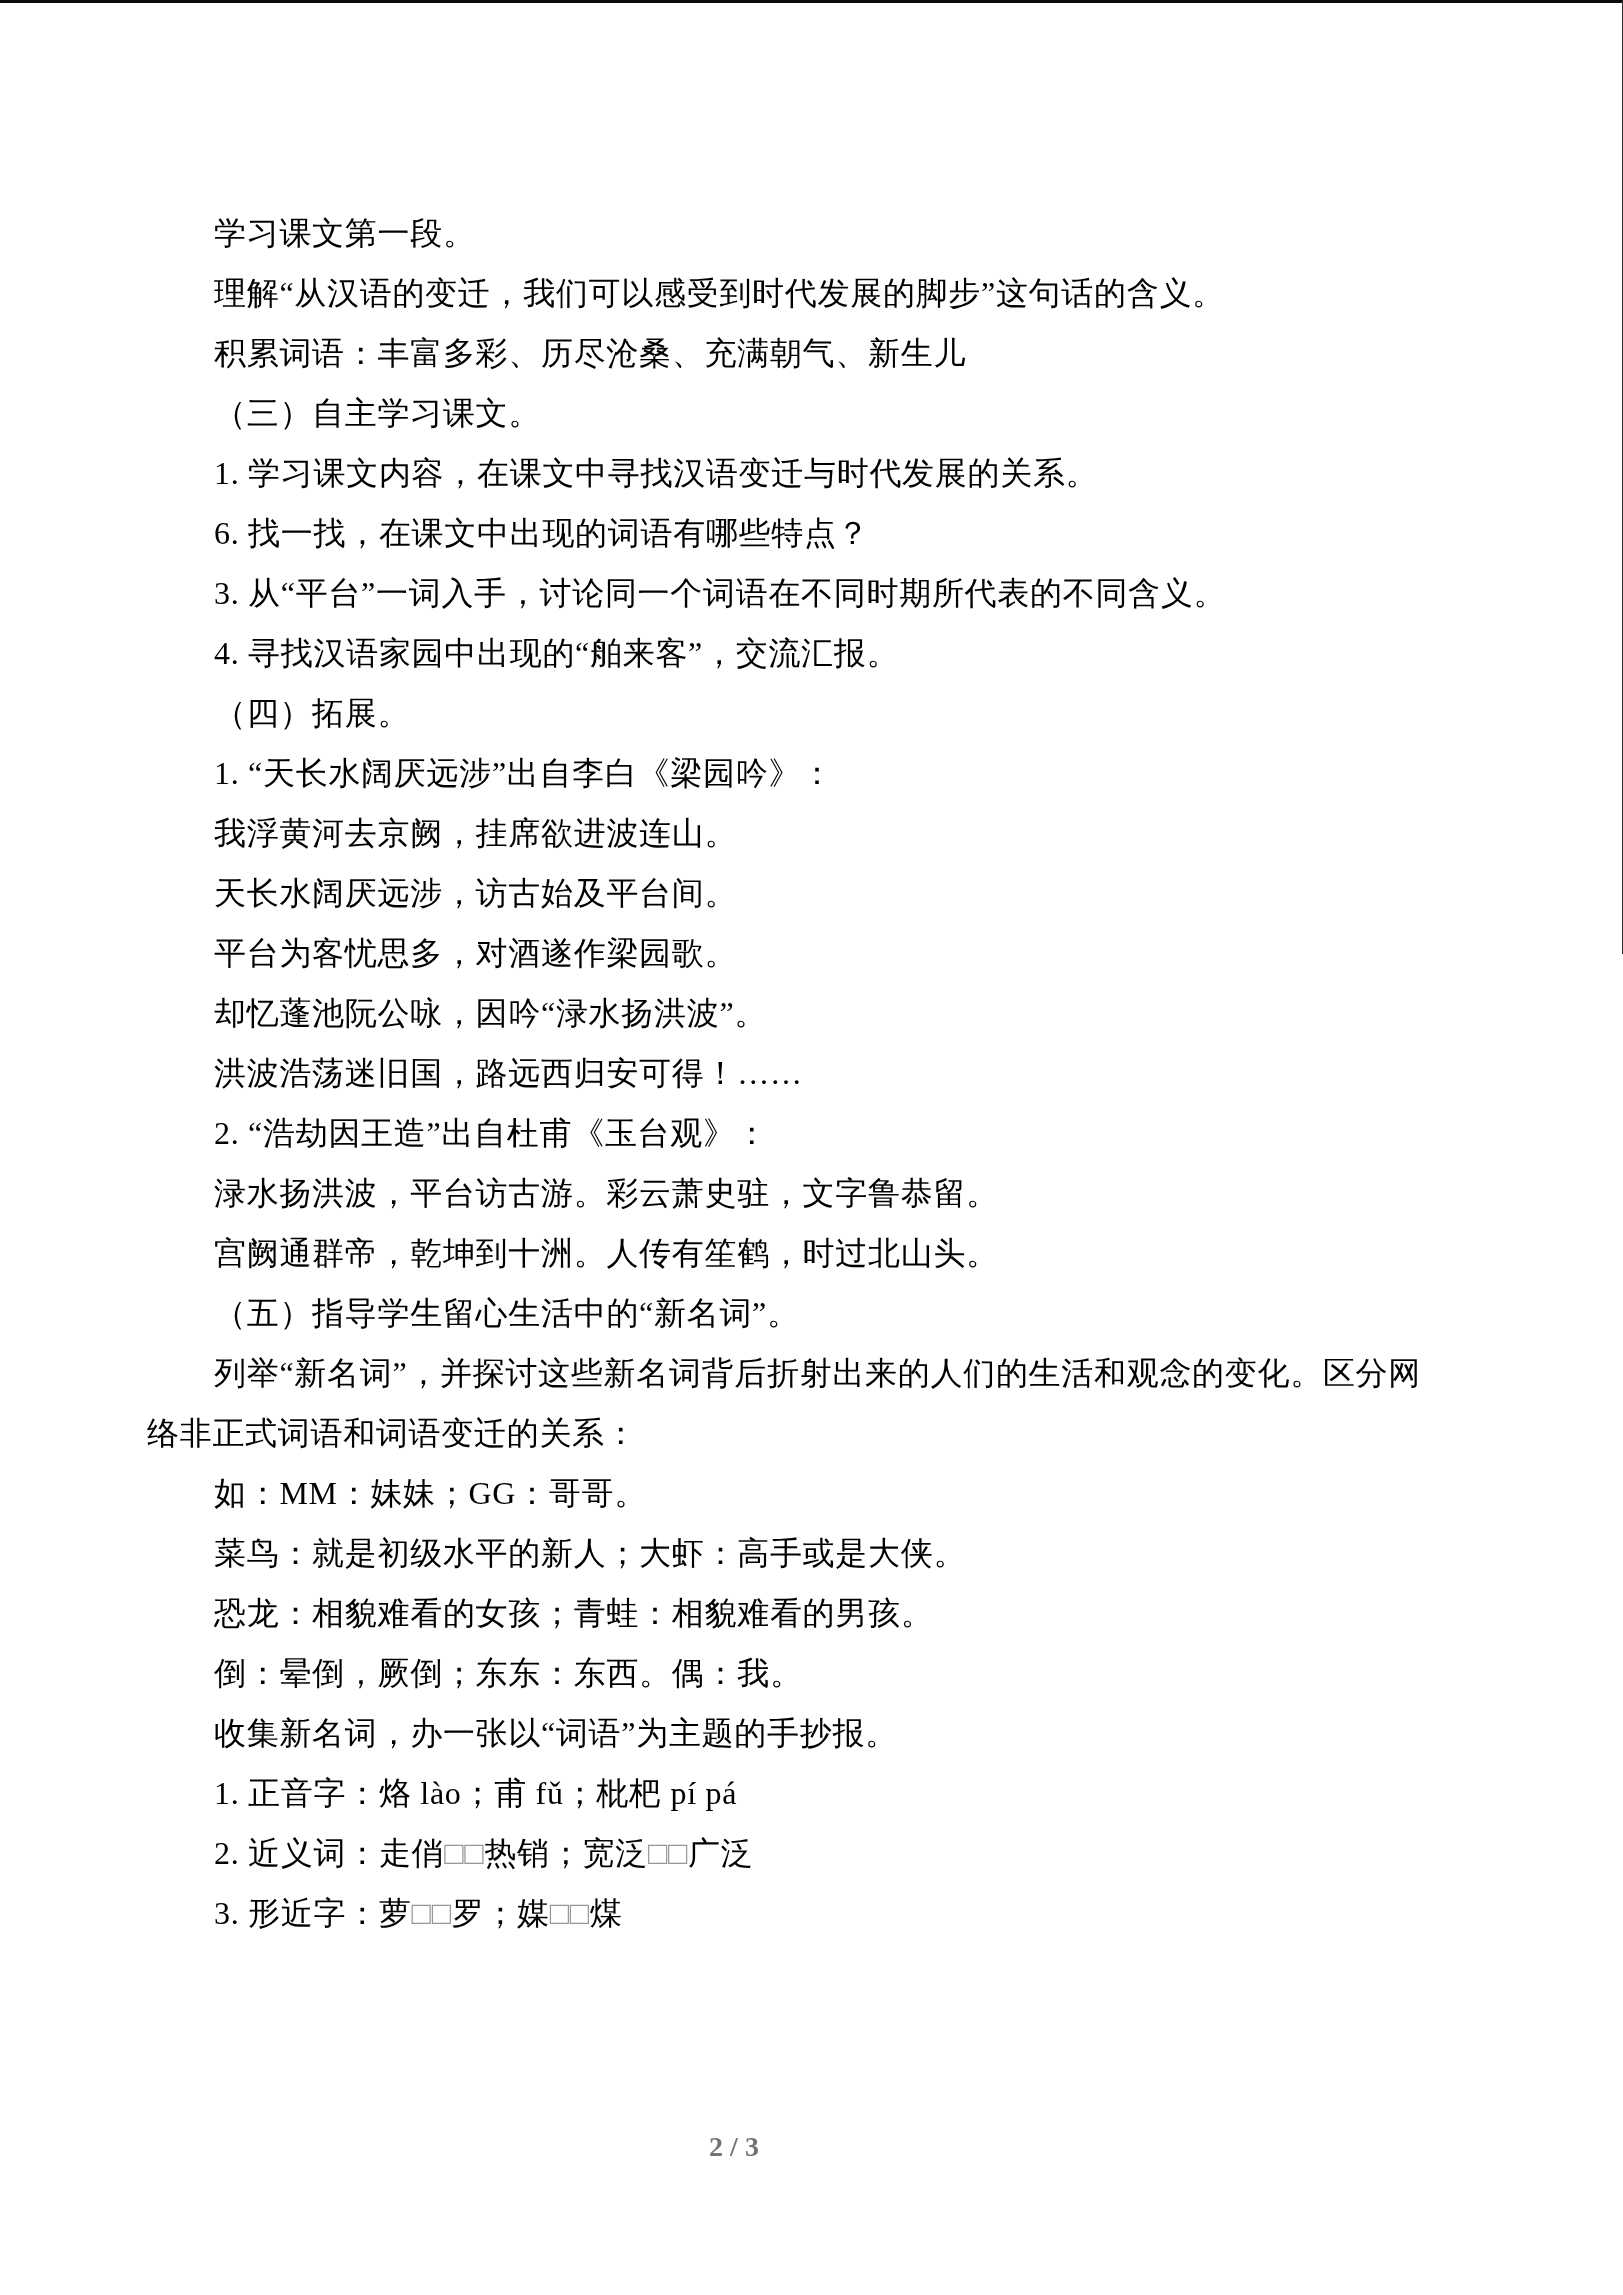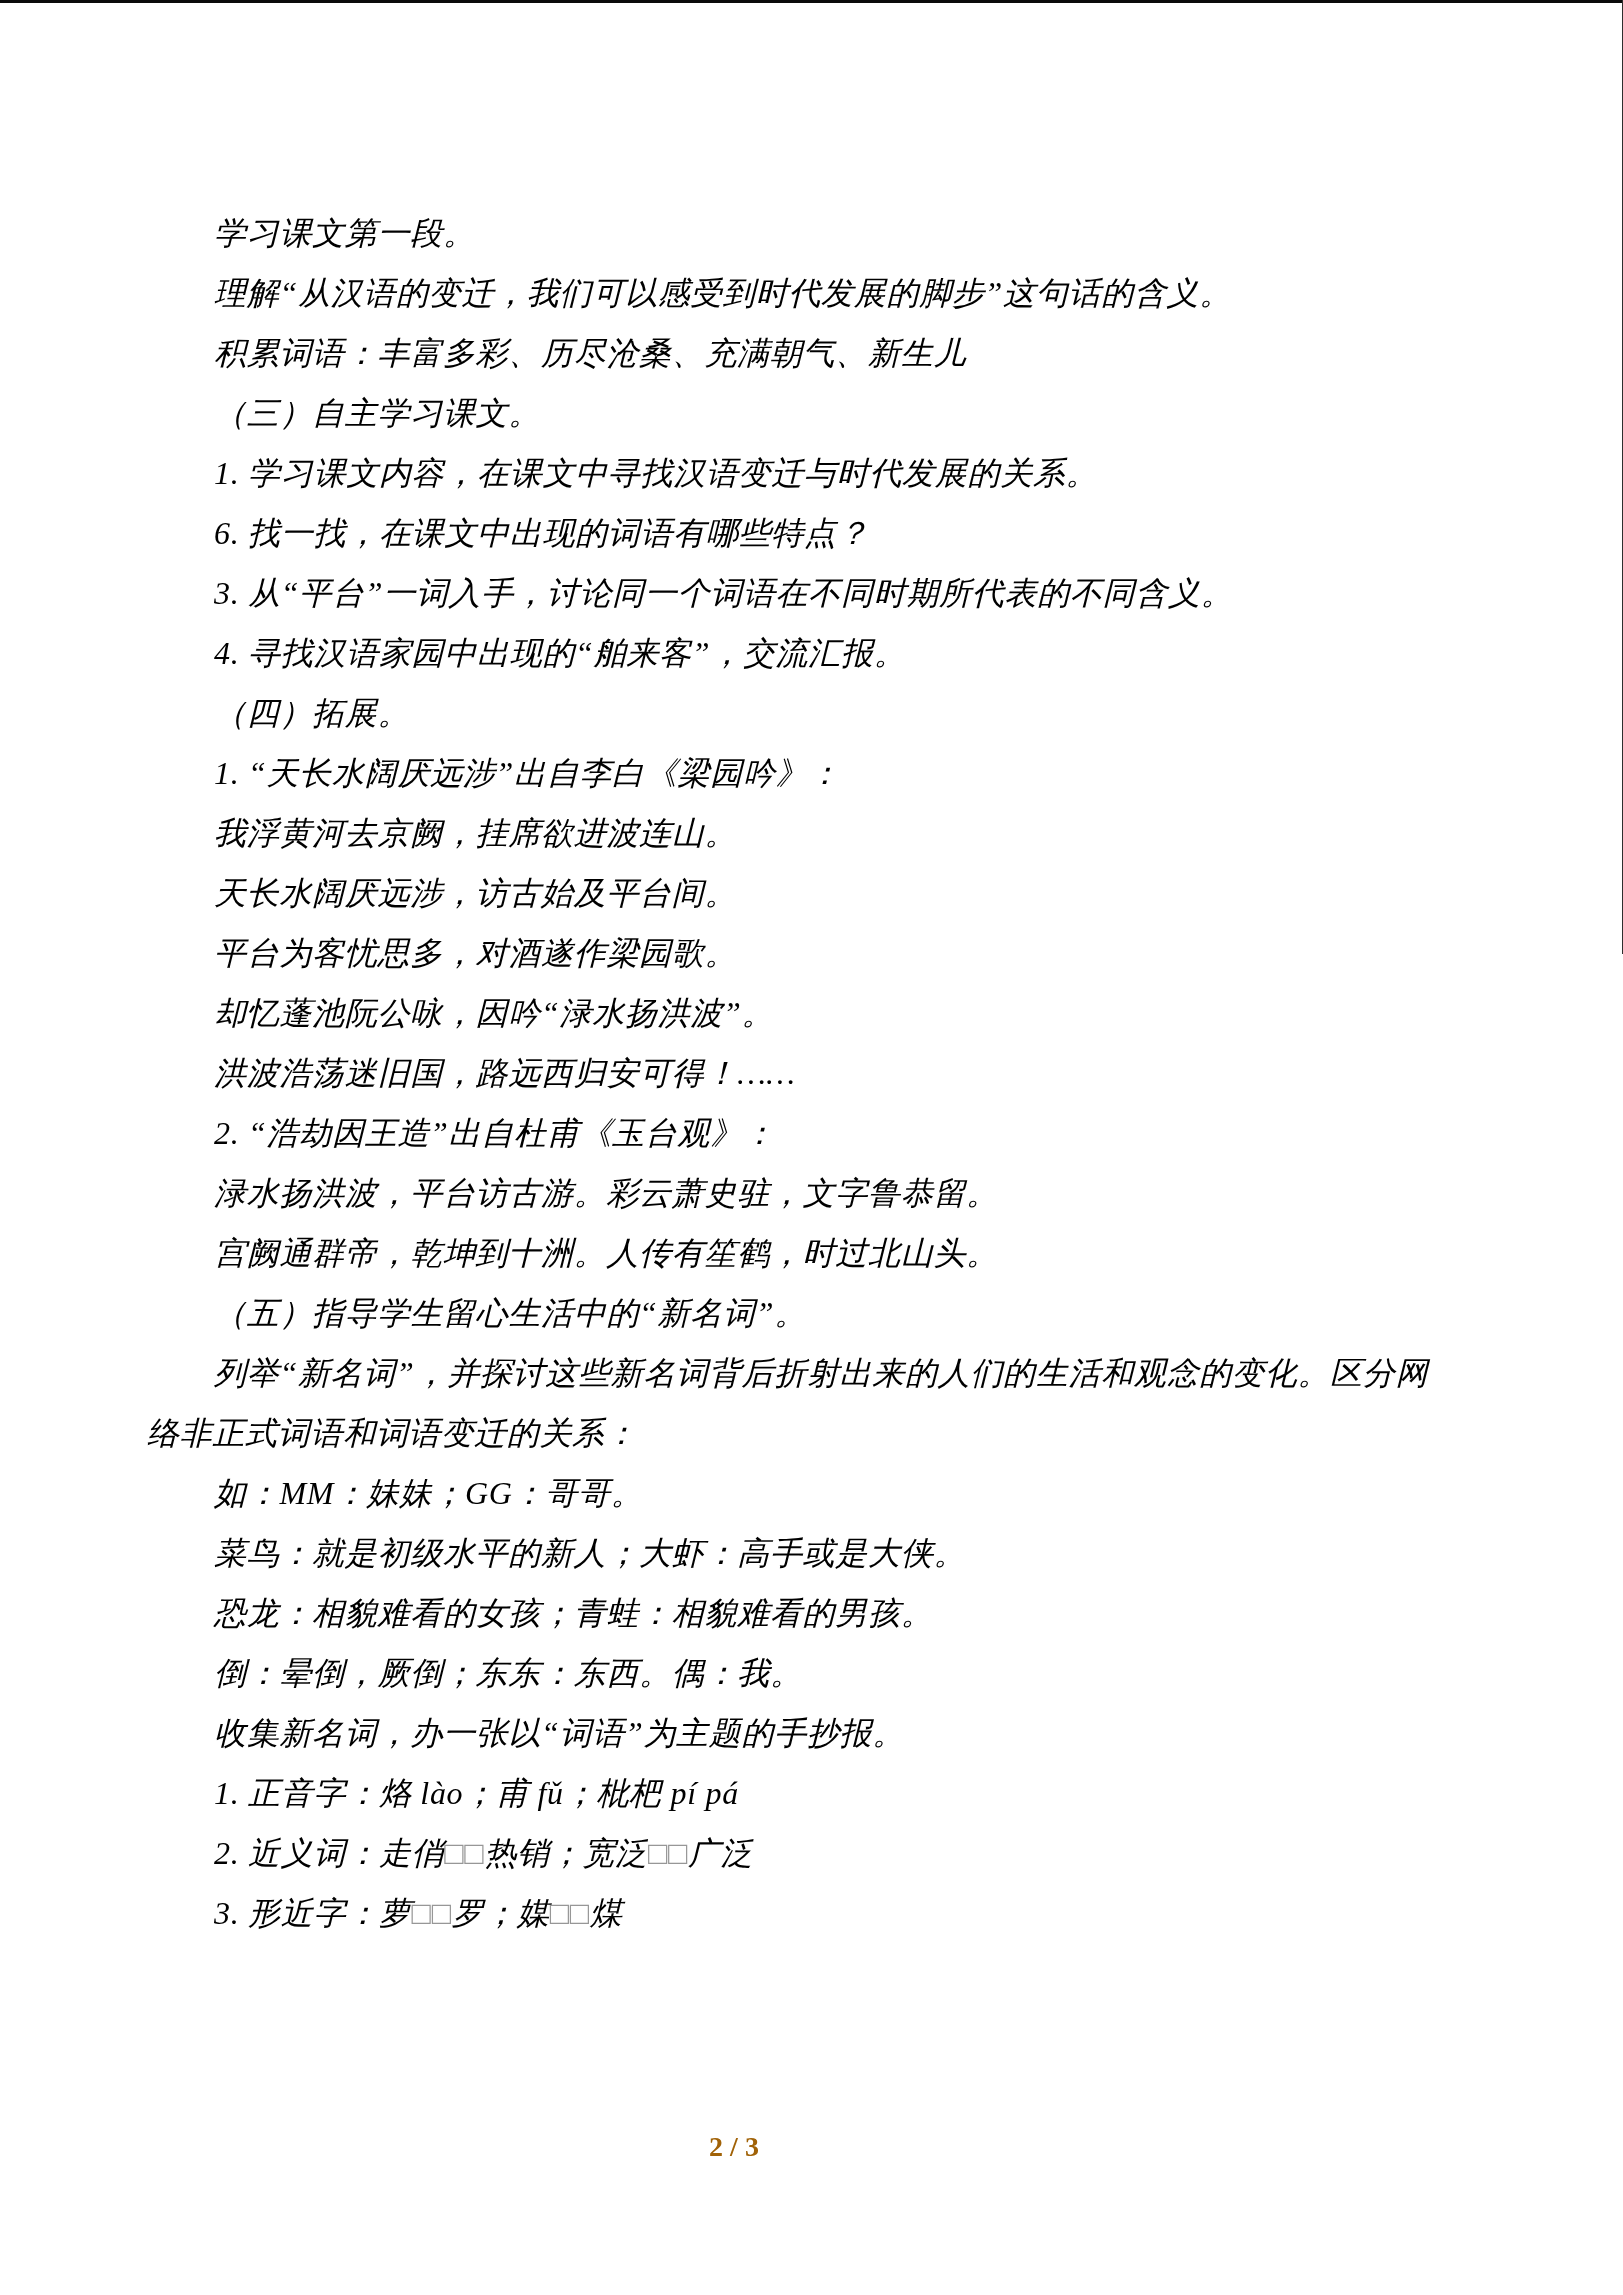"学习课文第一段。" .content { font-style: italic -> none }
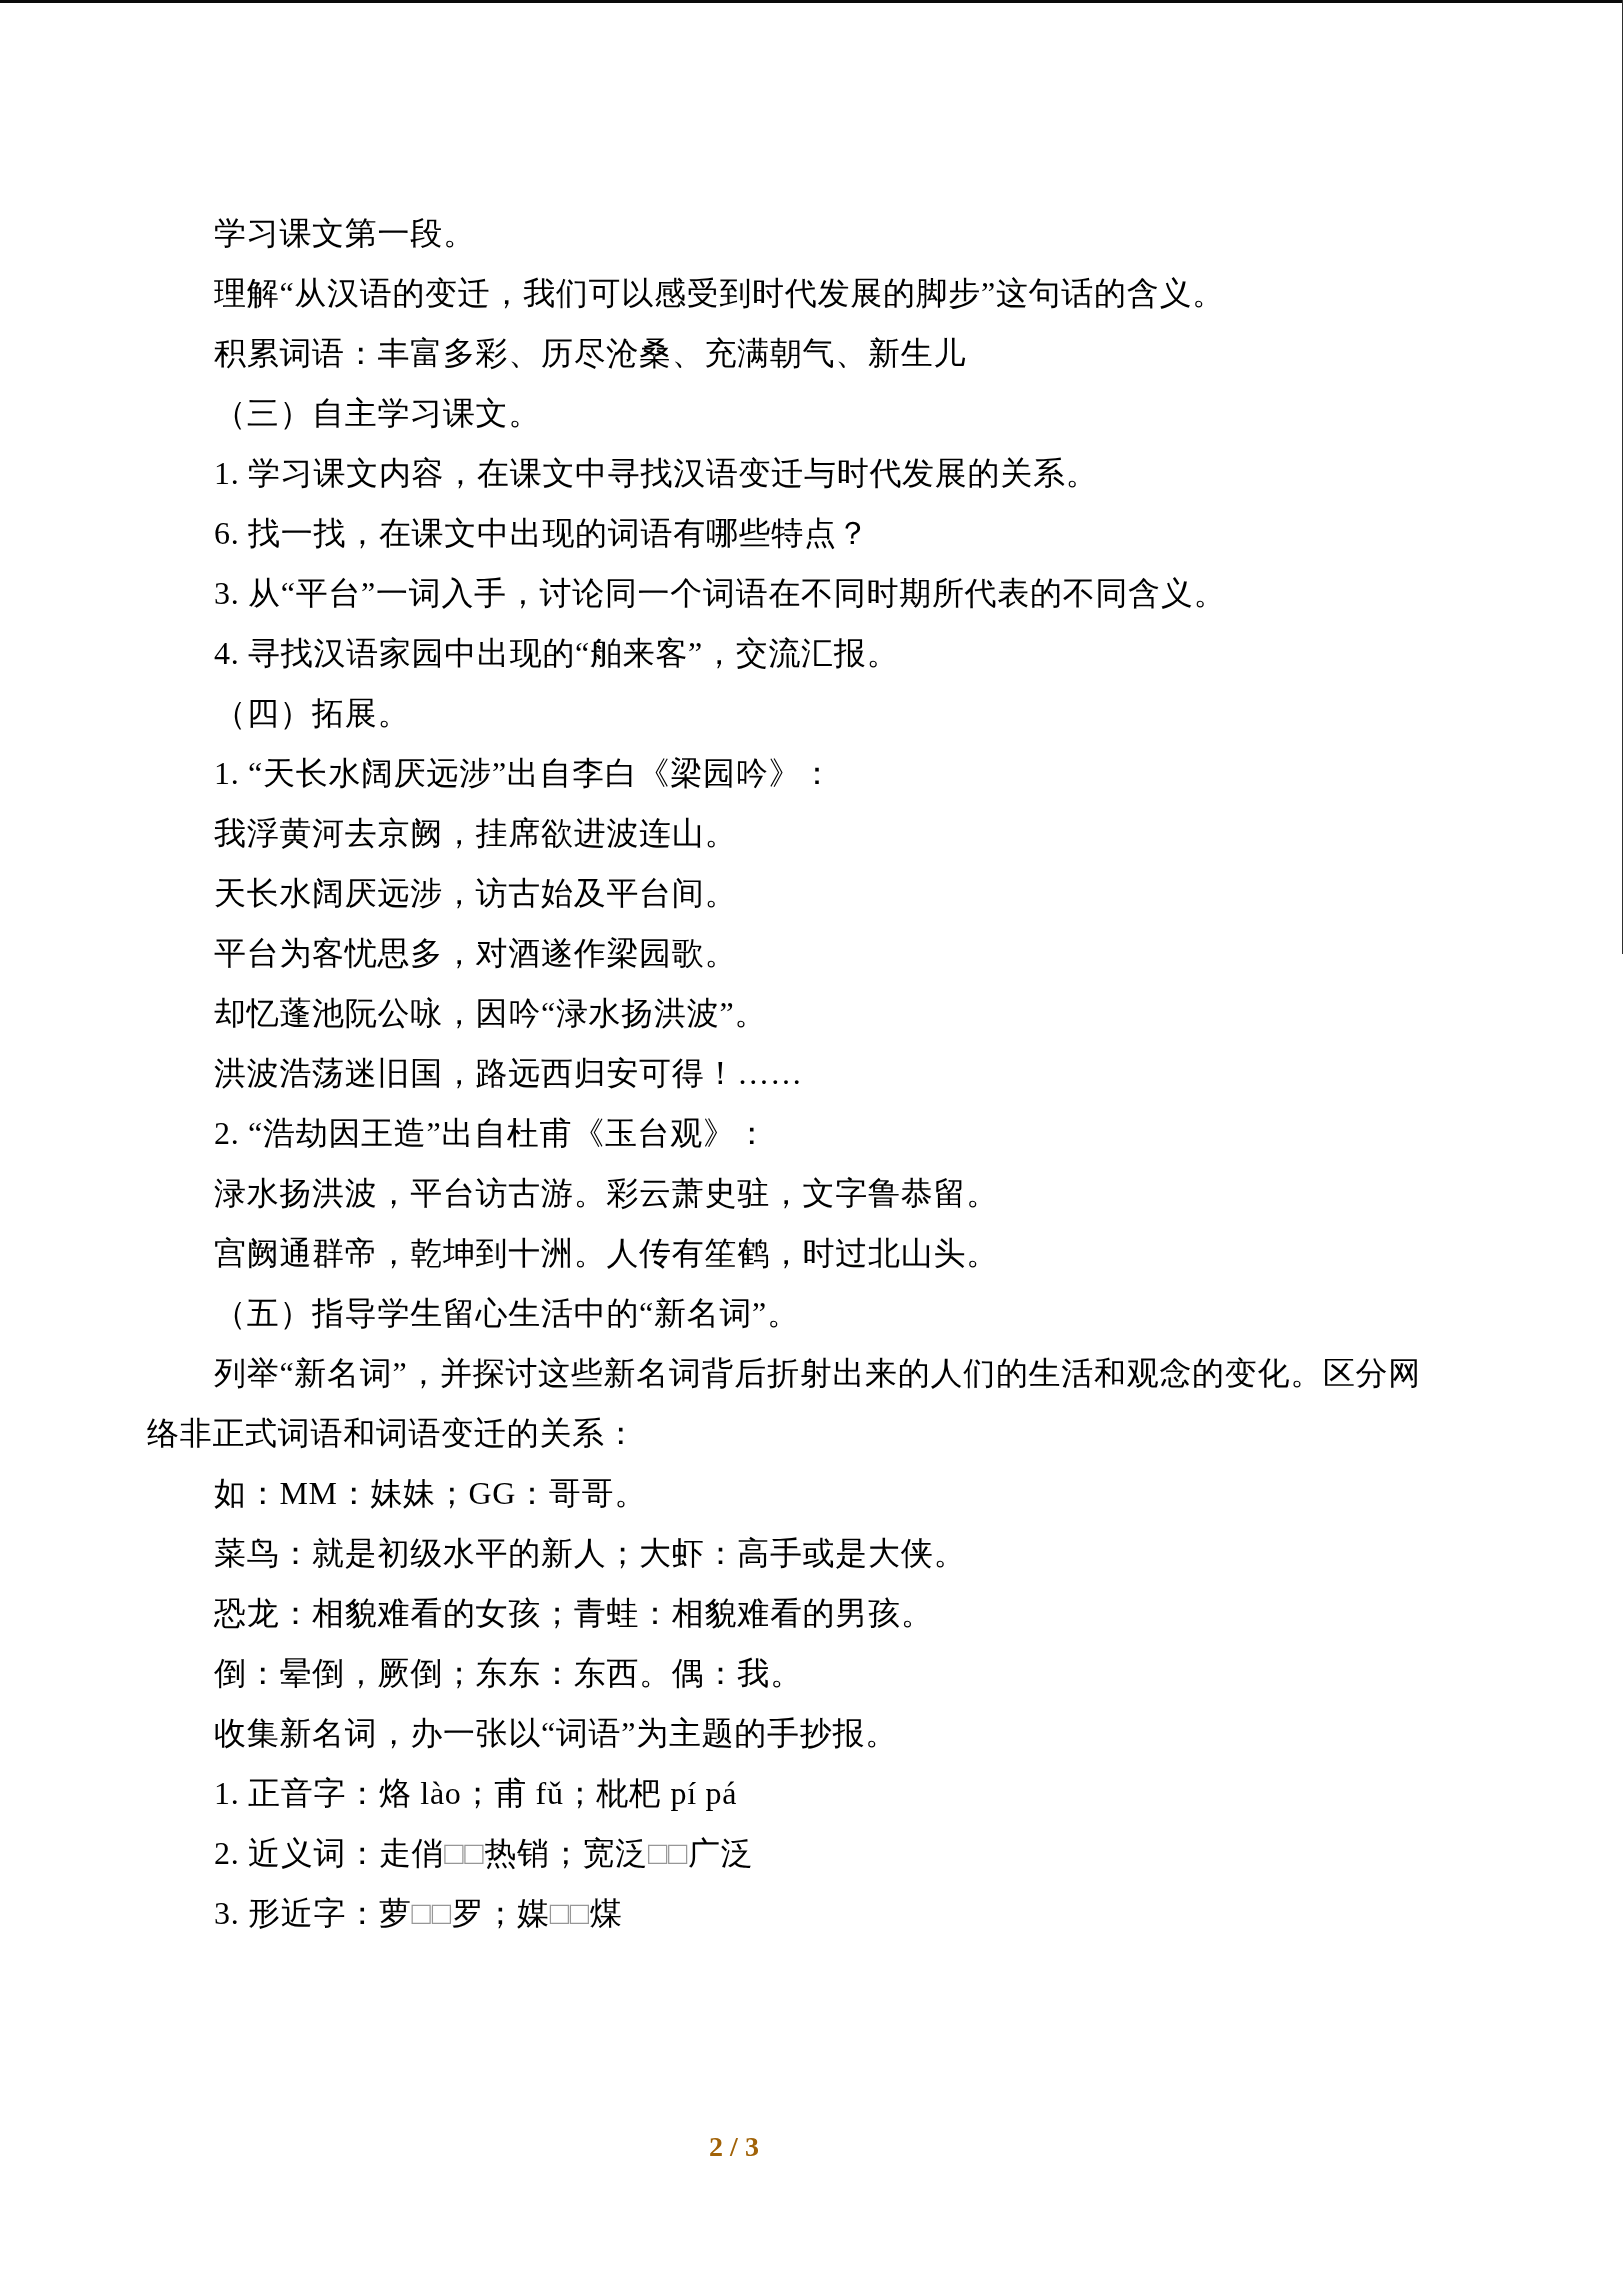"2 / 3" .footer { color: #a16207 -> #737373 }
